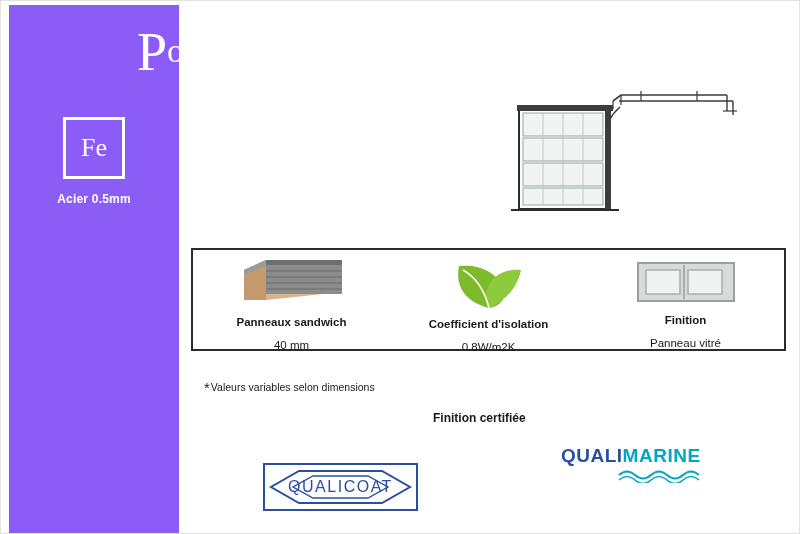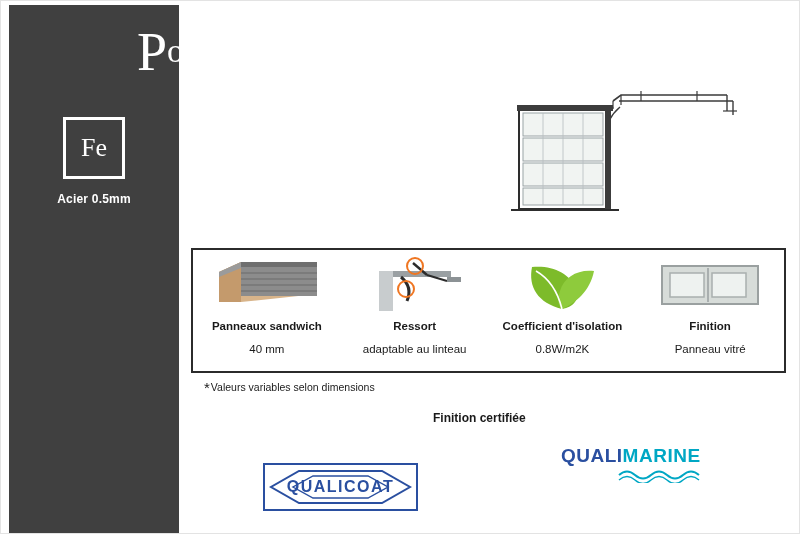"Fe" .sidebar { background: #404040 -> #8b5cf6 }
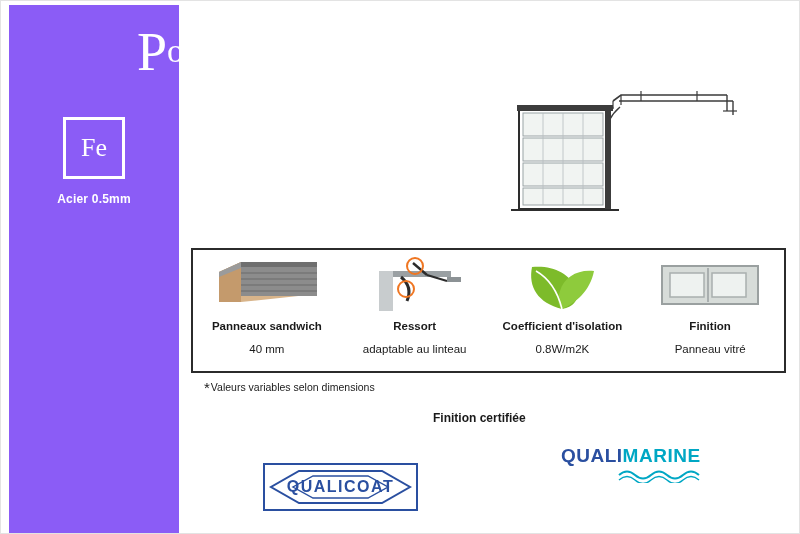"Panneaux sandwich" .features { height: 125px -> 103px }
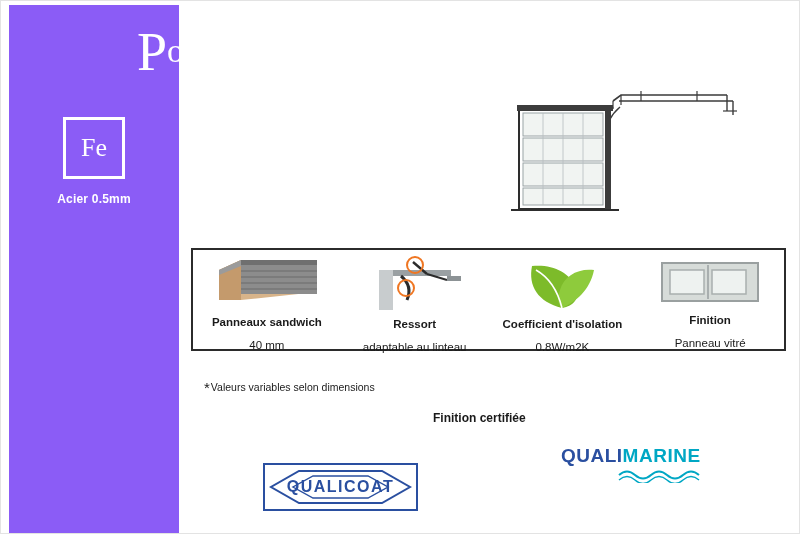"Ressort" div.feature { html: <div> <div> <svg> <rect></rect> <rect></rect> <path></path> <path></path> <path></path> <circle></circle> <circle></circle> <rect></rect> </svg> </div> <div>Ressort</div> <div>adaptable au linteau</div> </div> -> none }
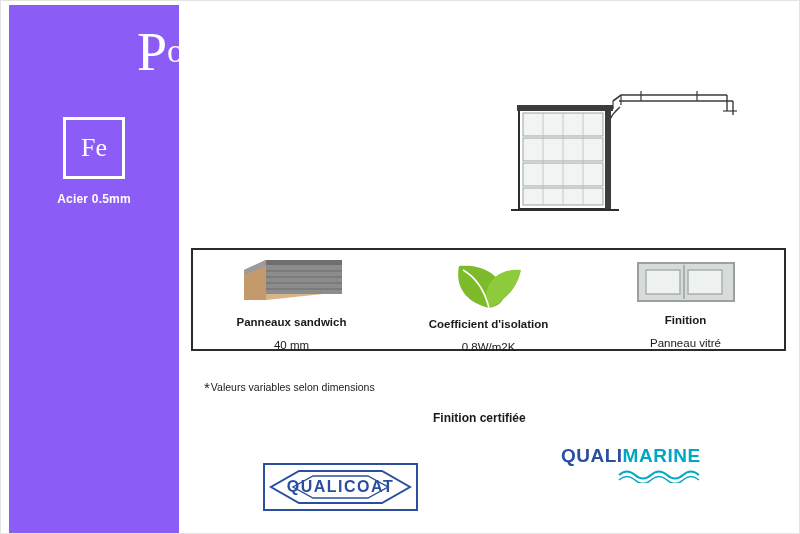"QUALICOAT" .logo-qualicoat .word { font-weight: bold -> normal }
